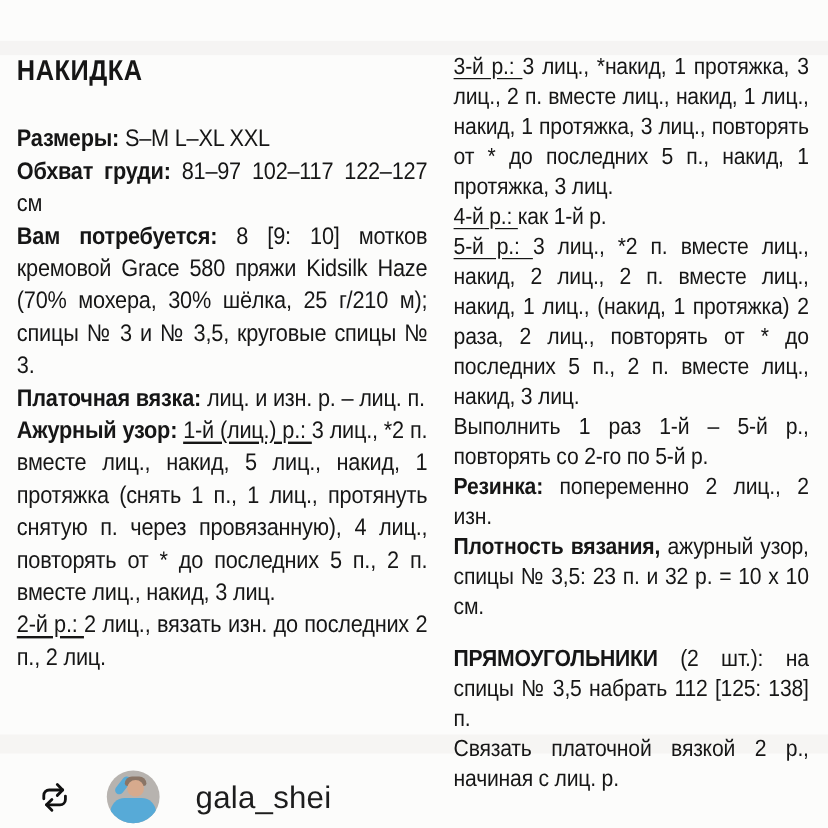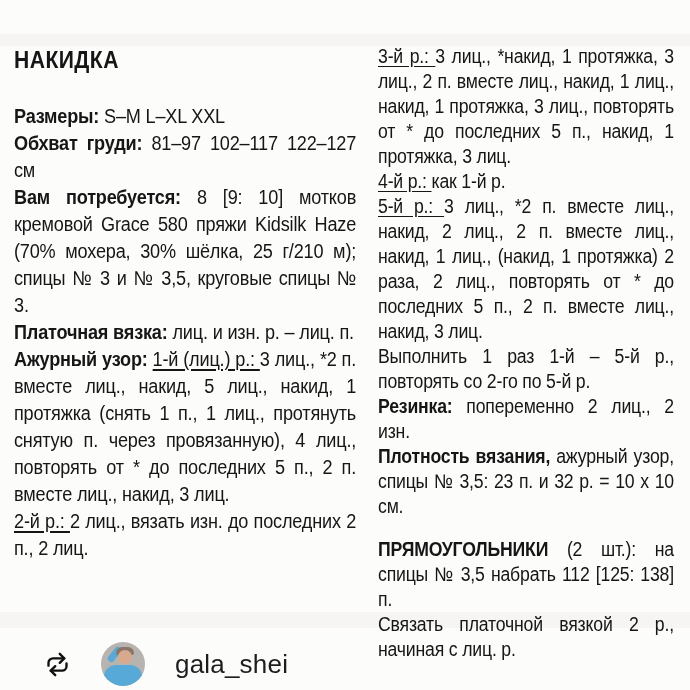"gala_shei" .footer { left: 44px -> 32px }
